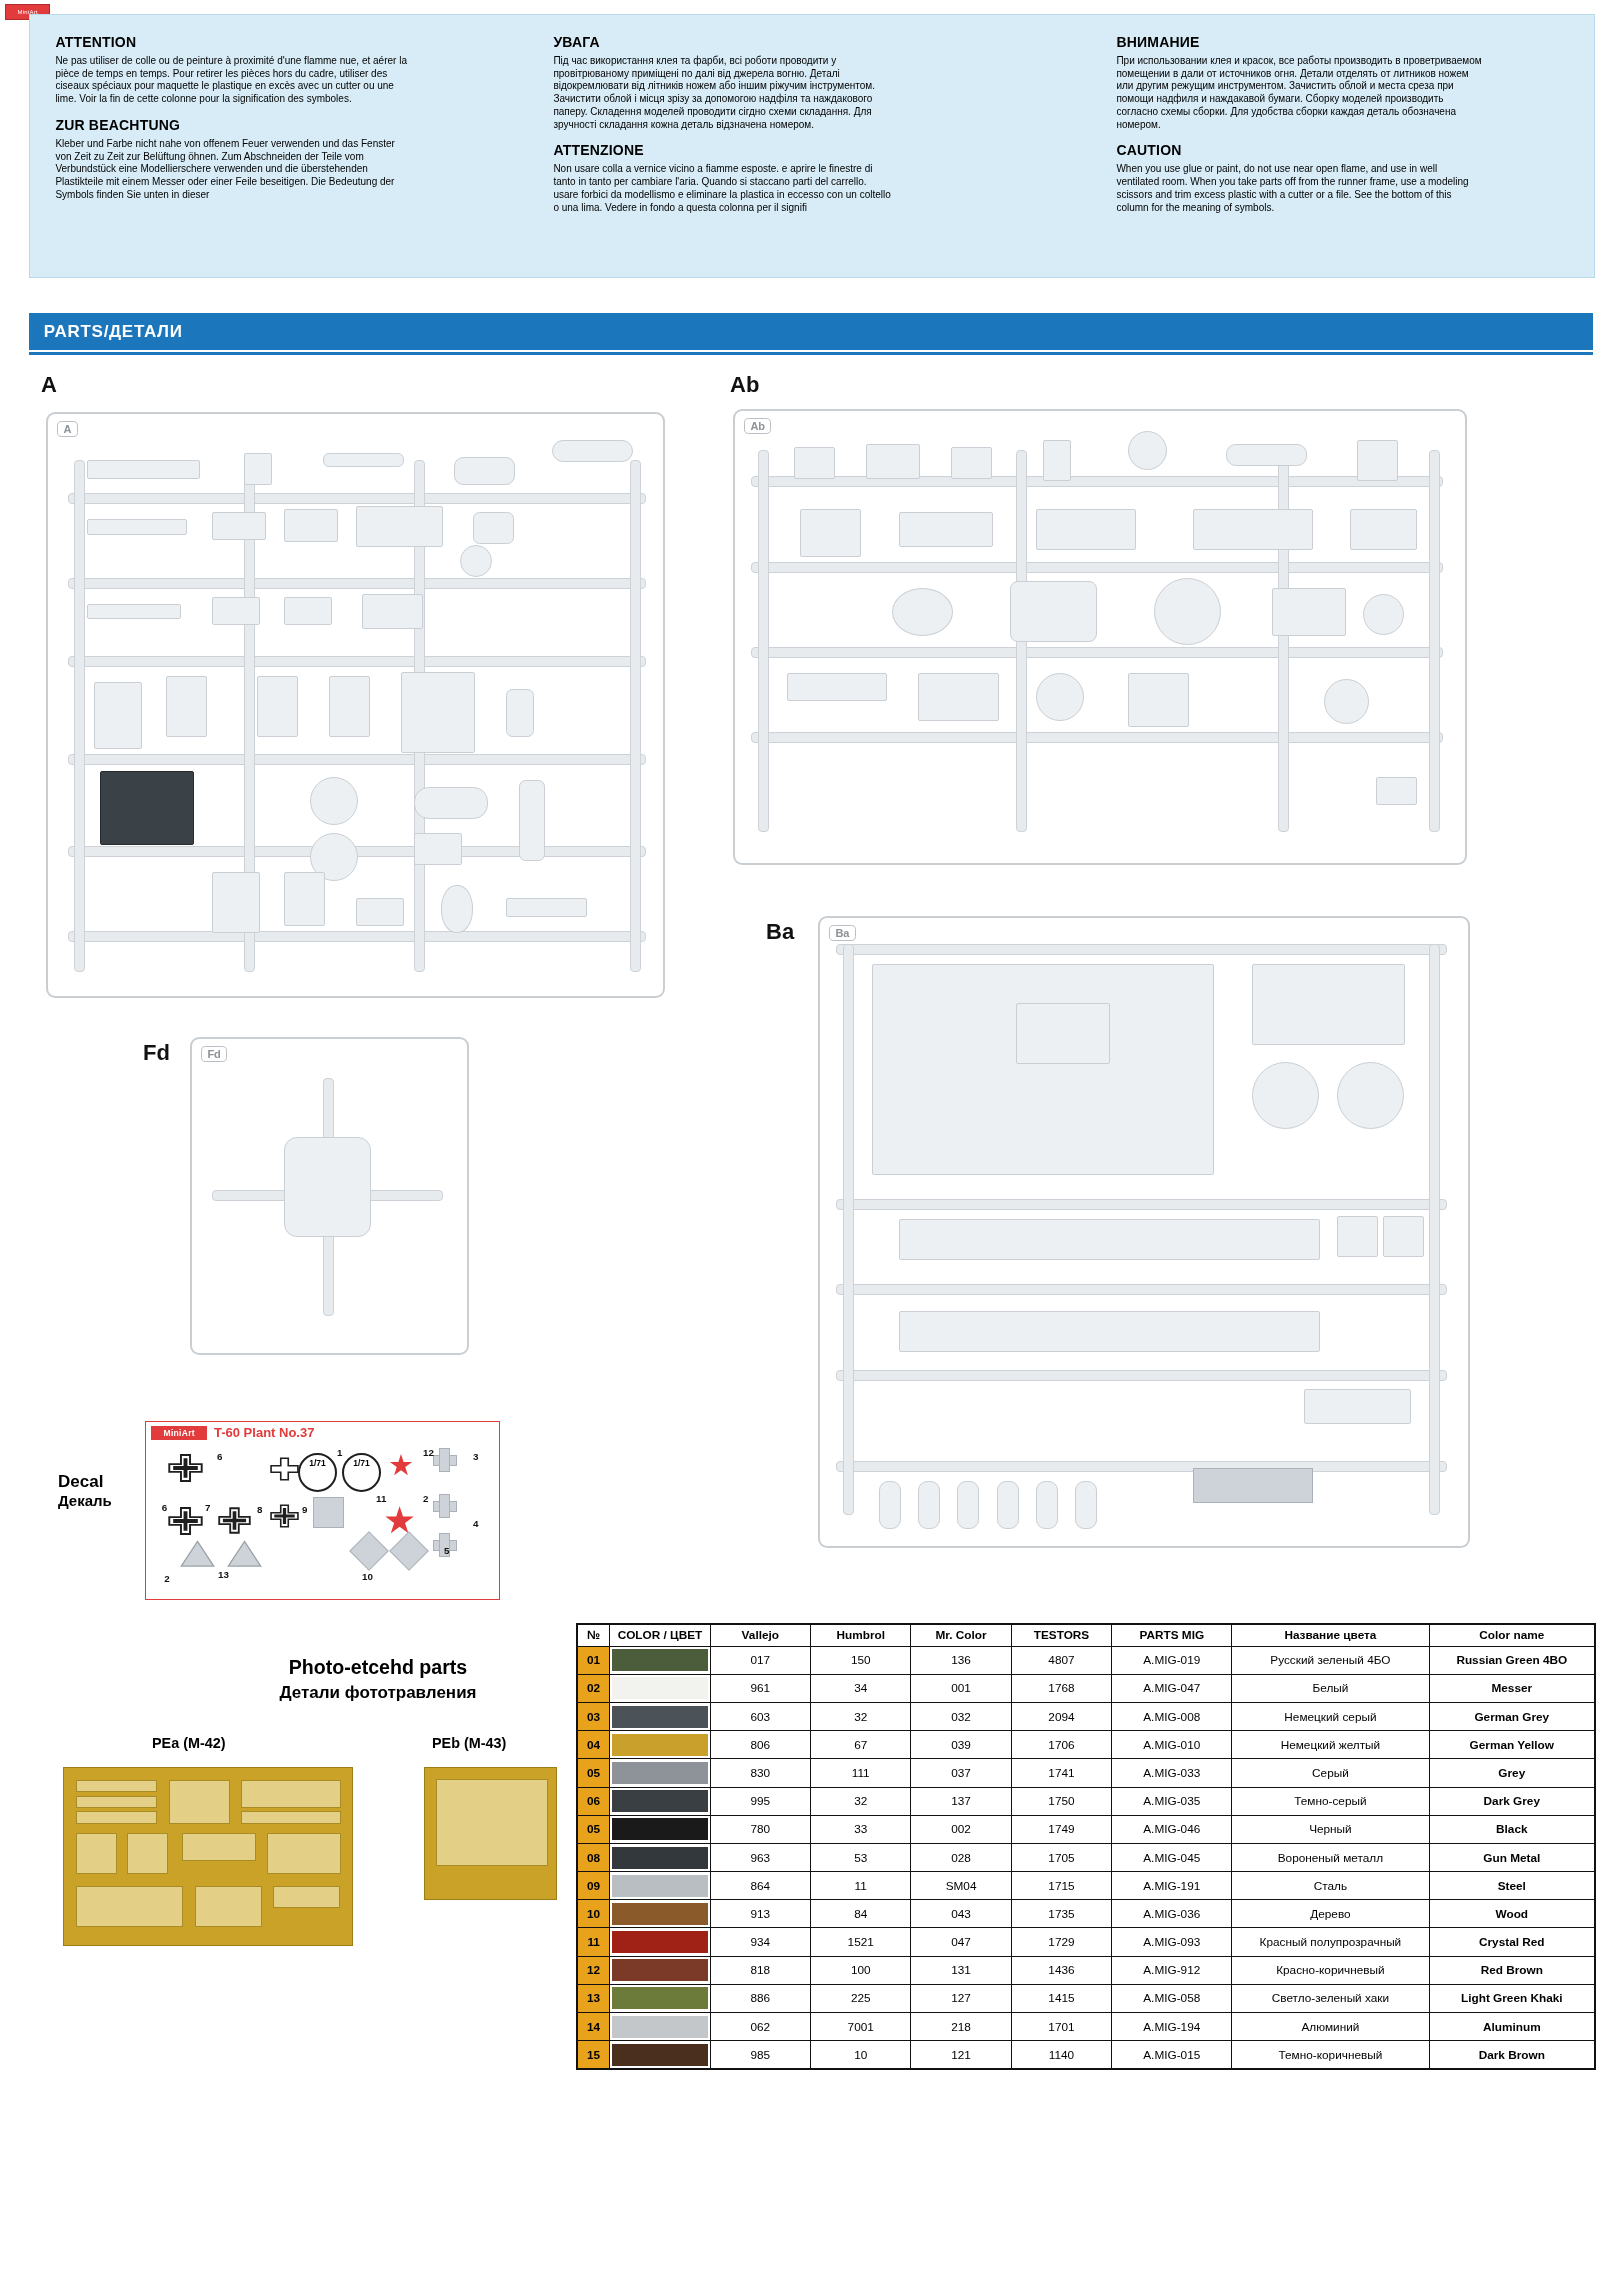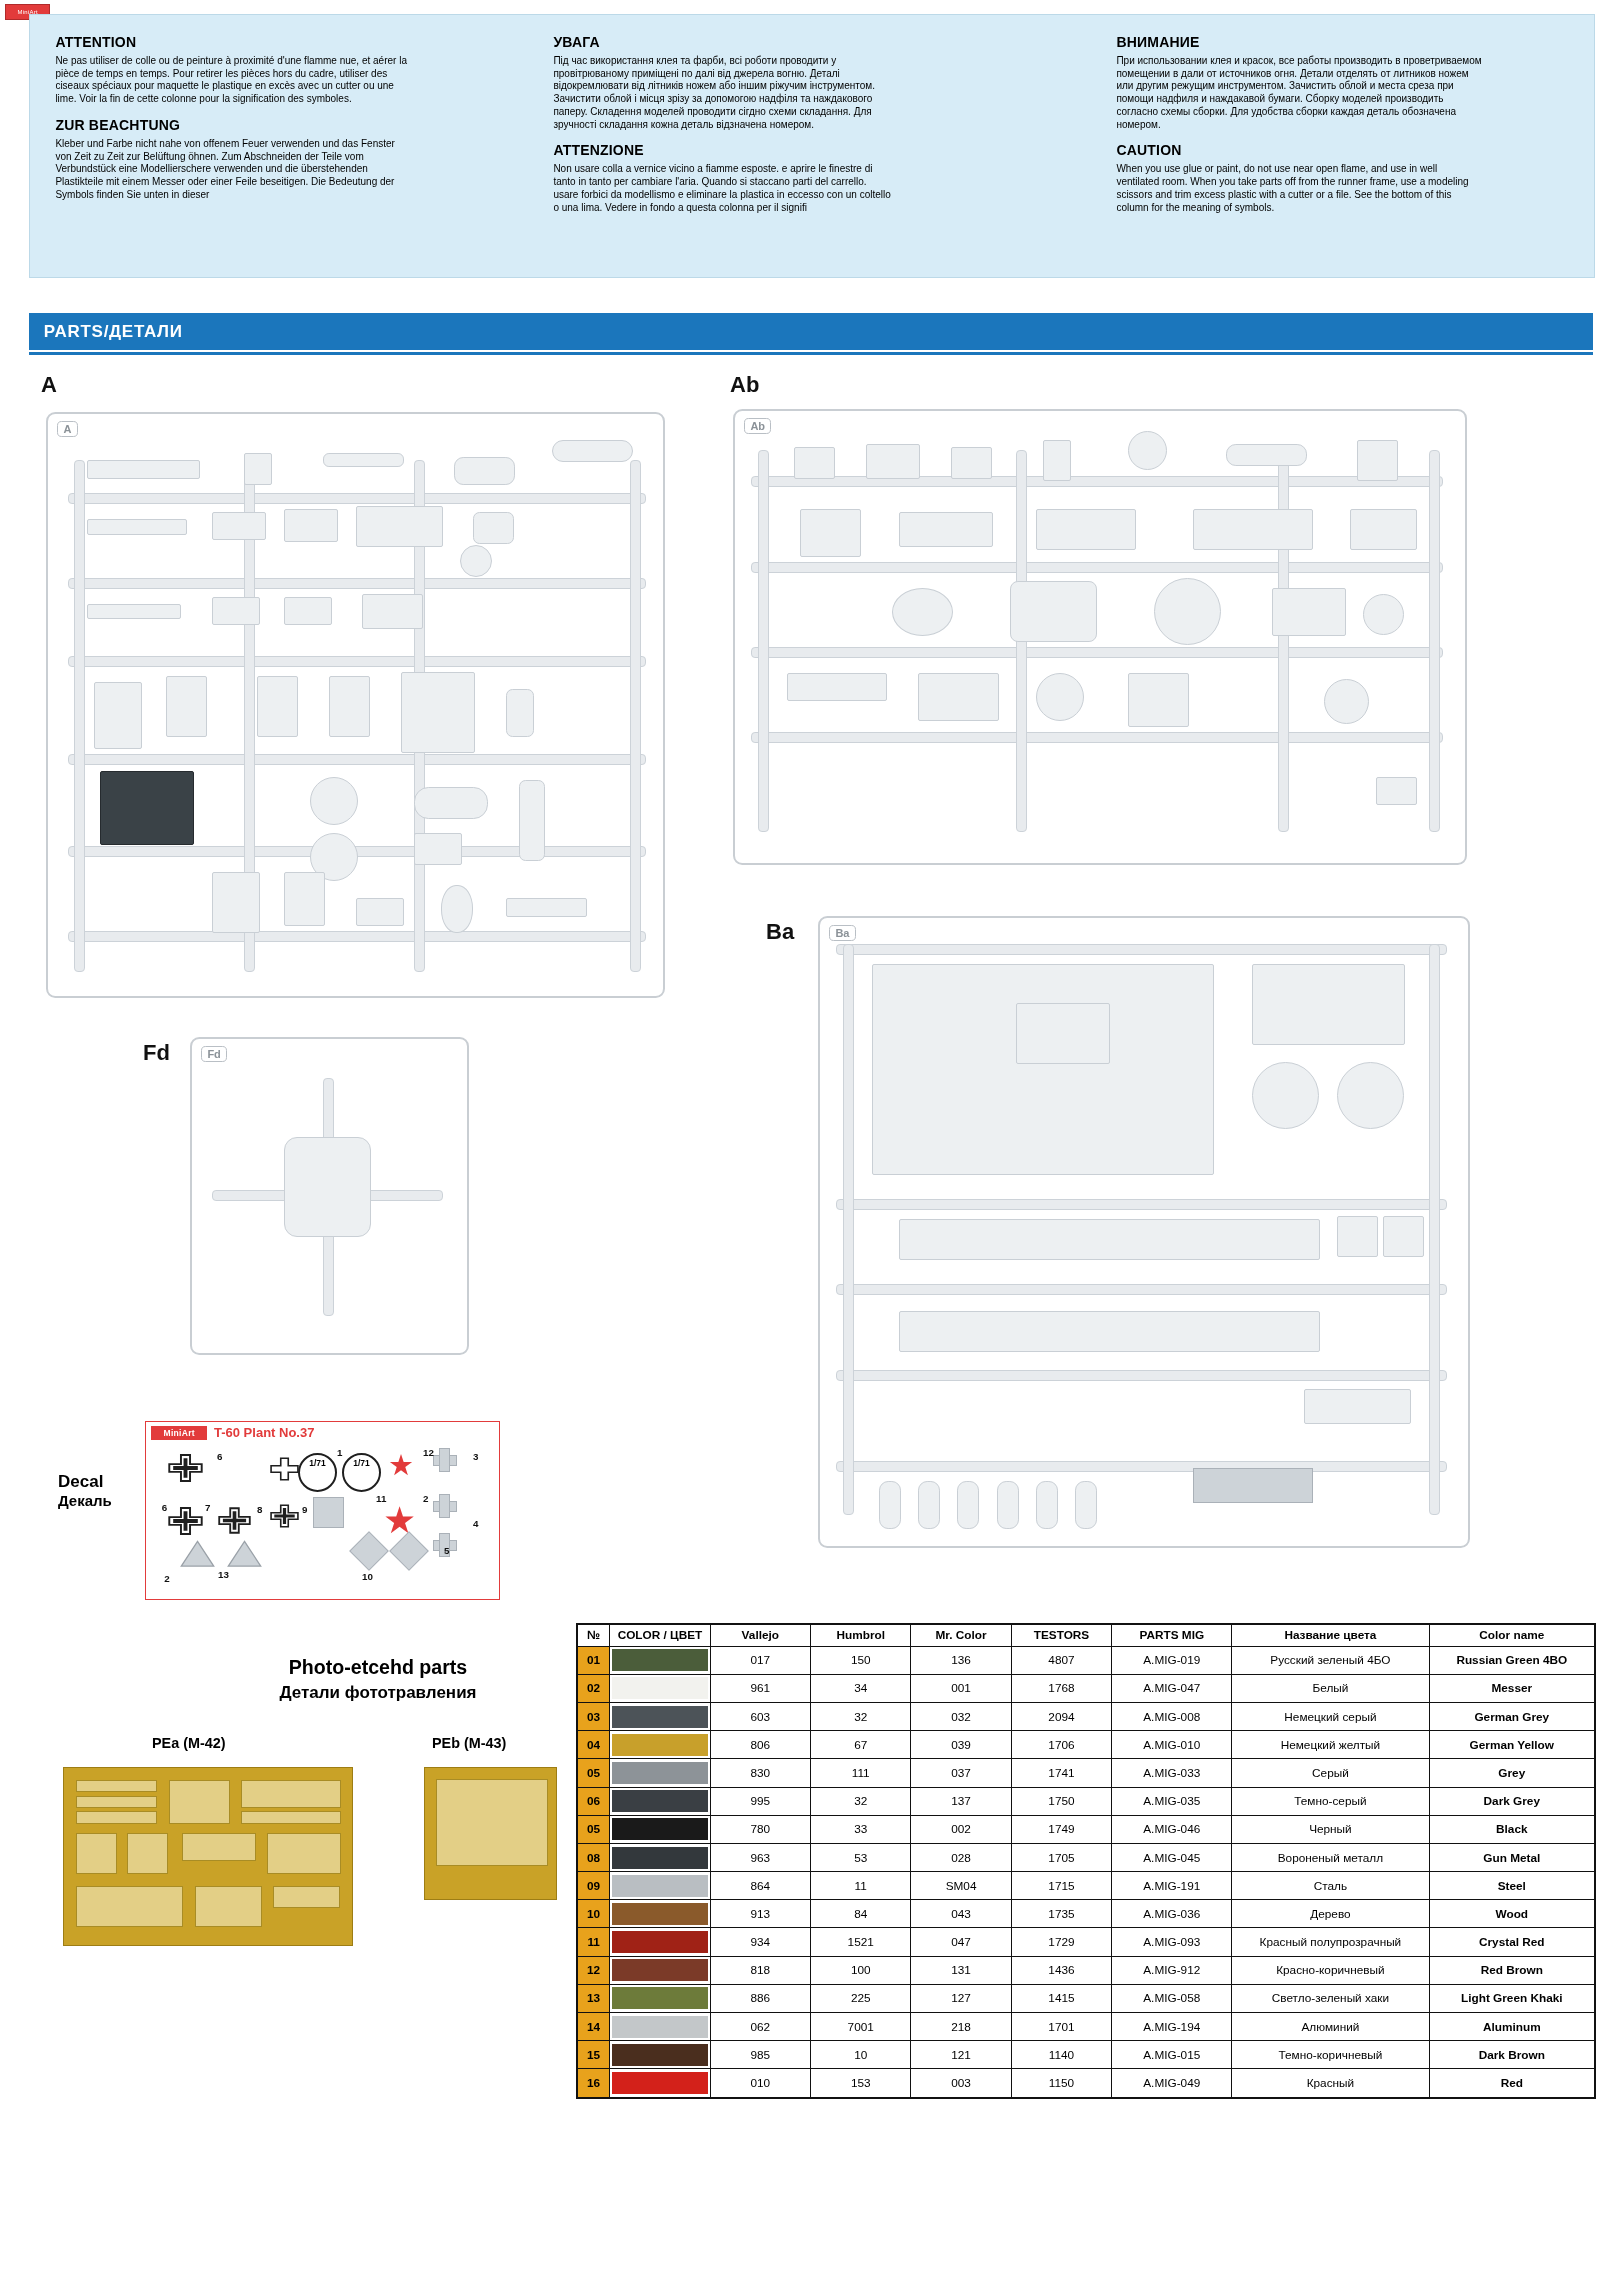"16" tr { html: <tr> <td>16</td> <td> <div></div> </td> <td>010</td> <td>153</td> <td>003</td> <td>1150</td> <td>A.MIG-049</td> <td>Красный</td> <td><b>Red</b></td> </tr> -> none }
